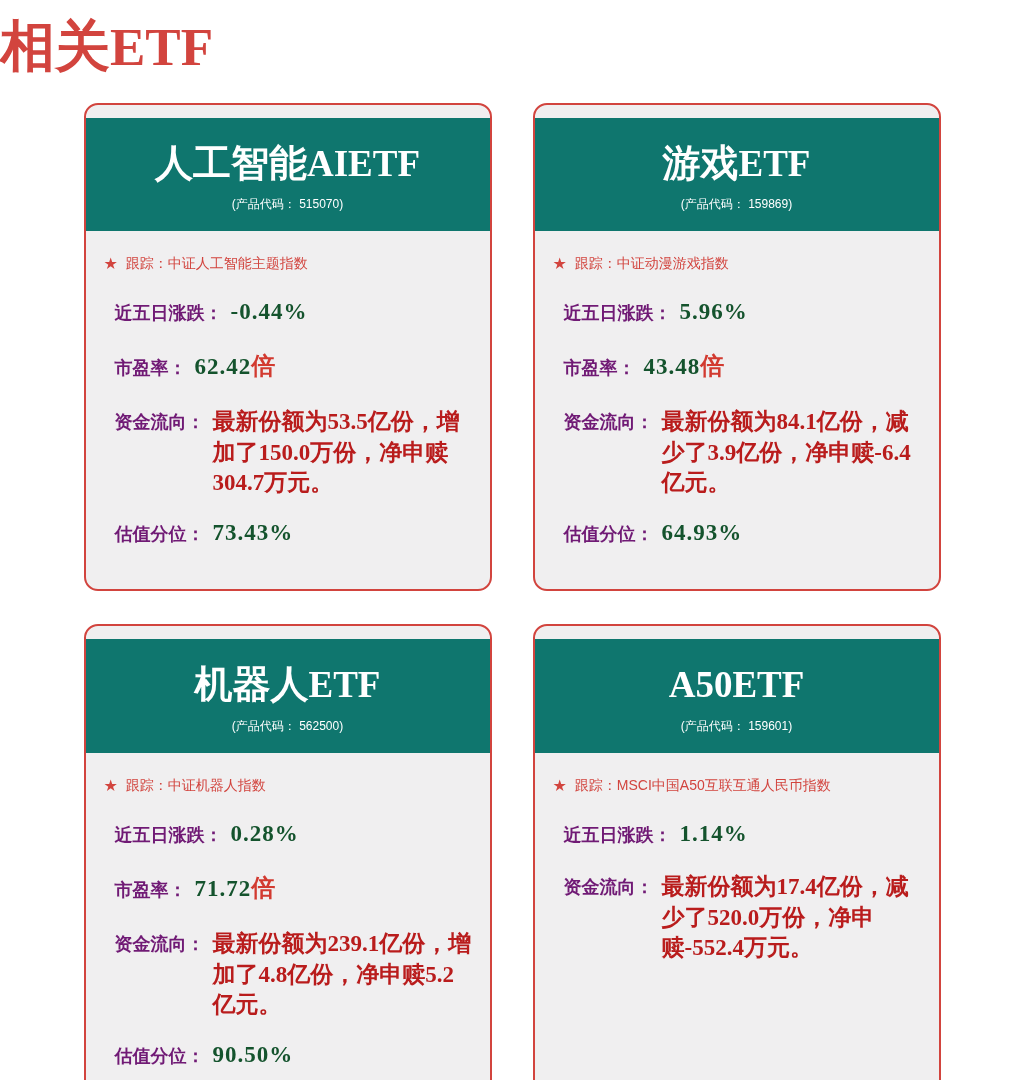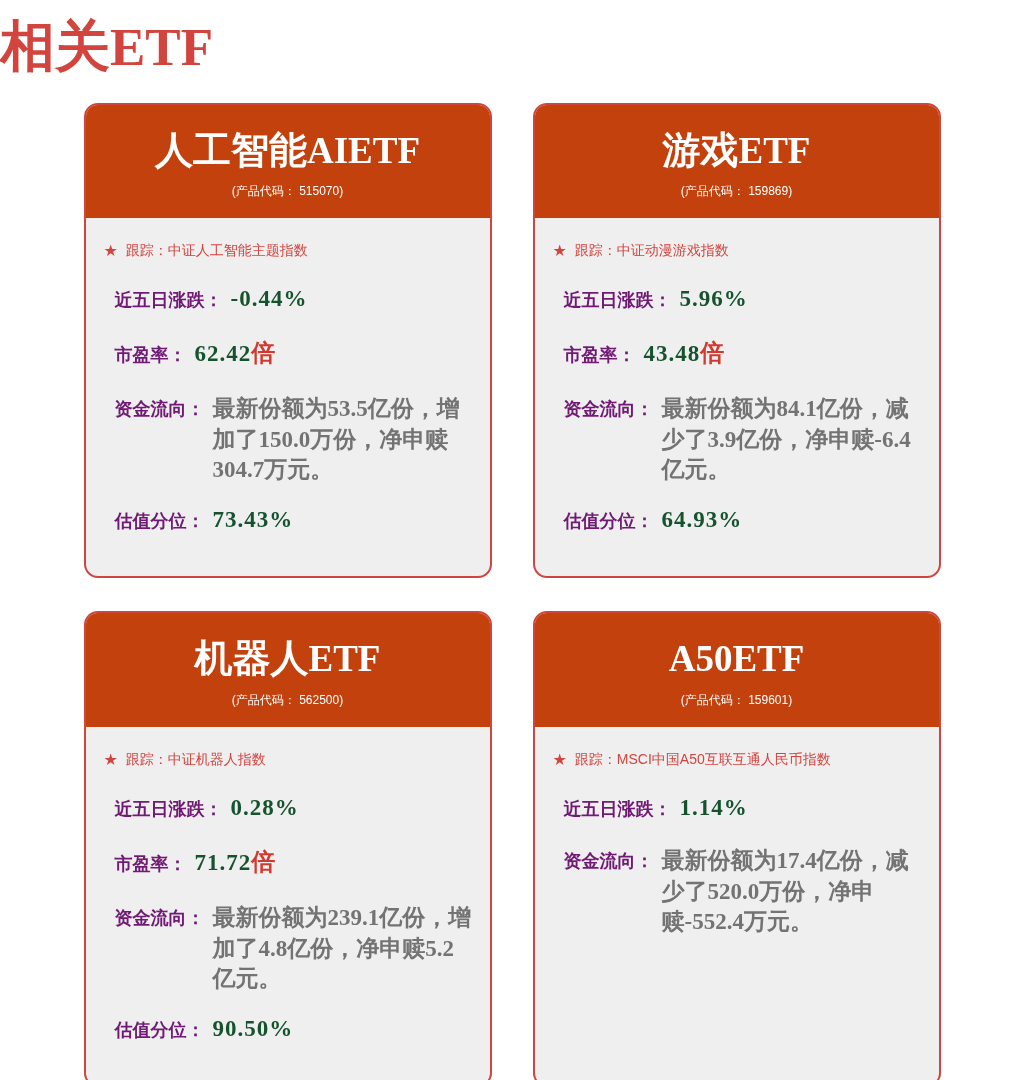"人工智能AIETF" .card-header { background: #c2410c -> #0f766e; margin-top: none -> 13px }
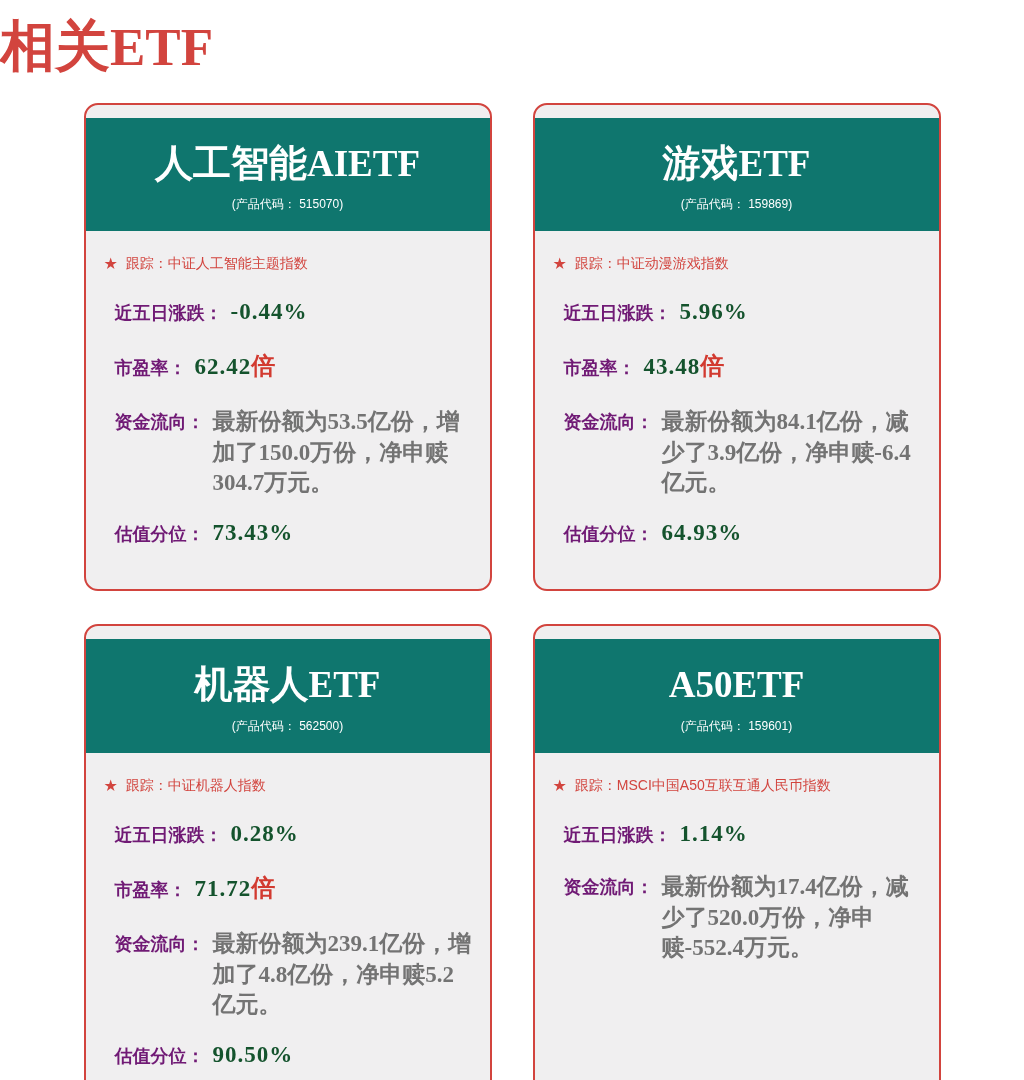"最新份额为53.5亿份，增加了150.0万份，净申赎304.7万元。" .flow-val { color: #737373 -> #b91c1c }
